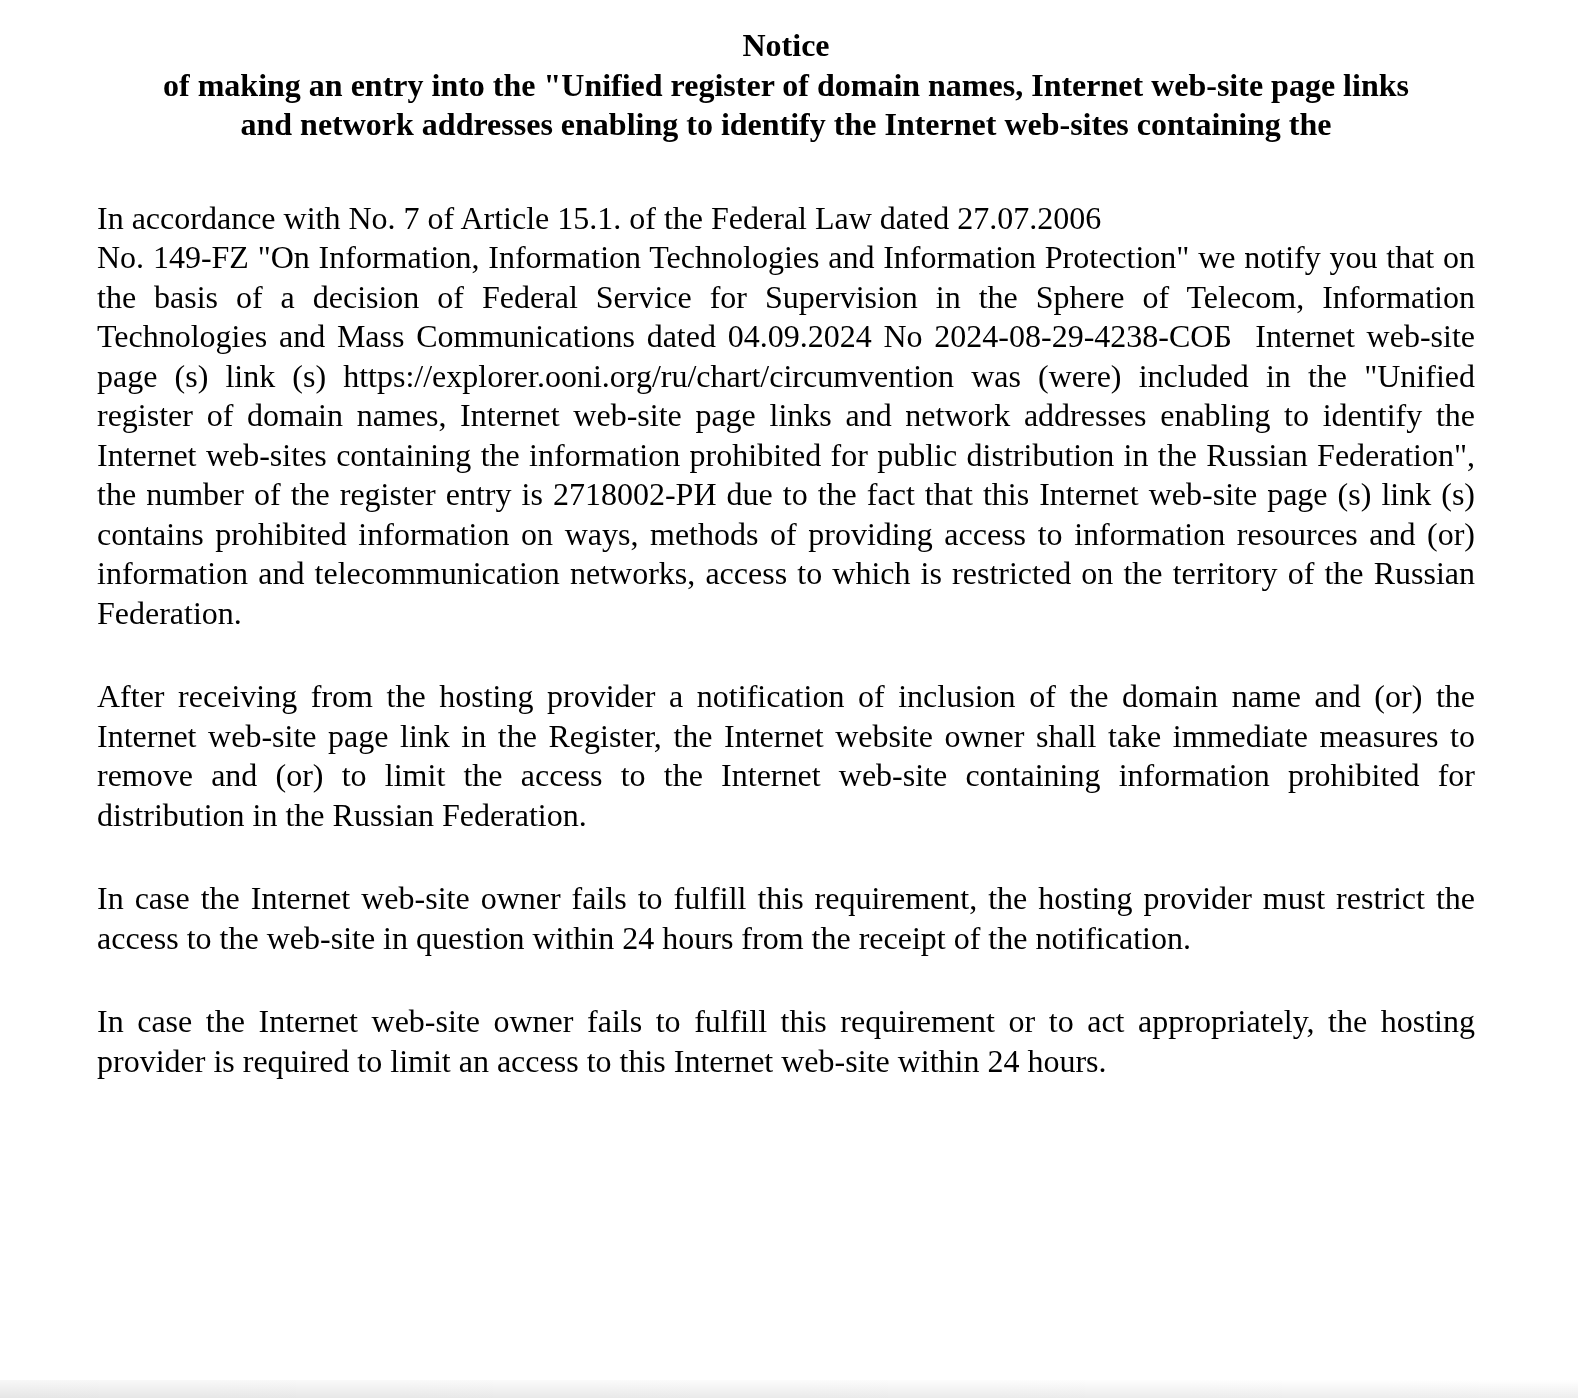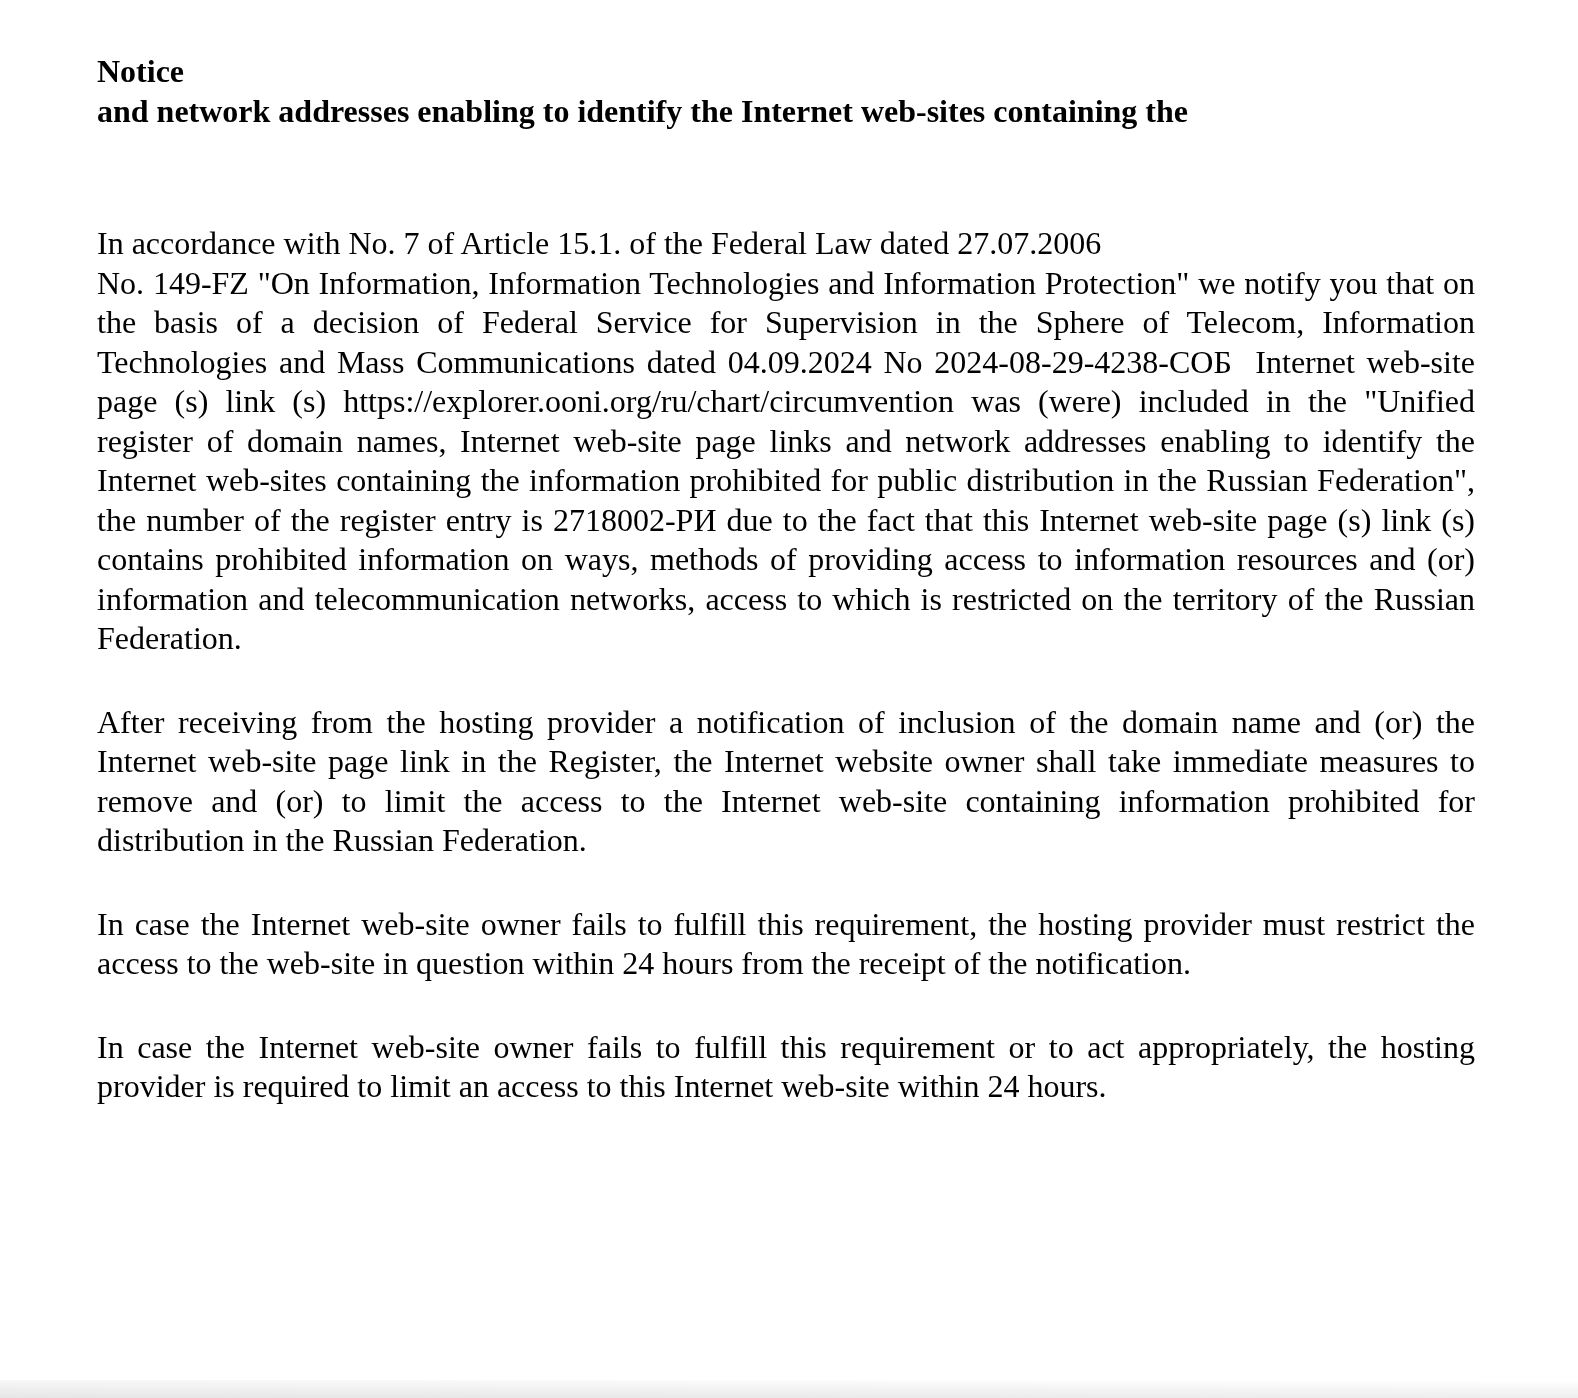"Notice" .title { margin-top: 26px -> none; text-align: left -> center }
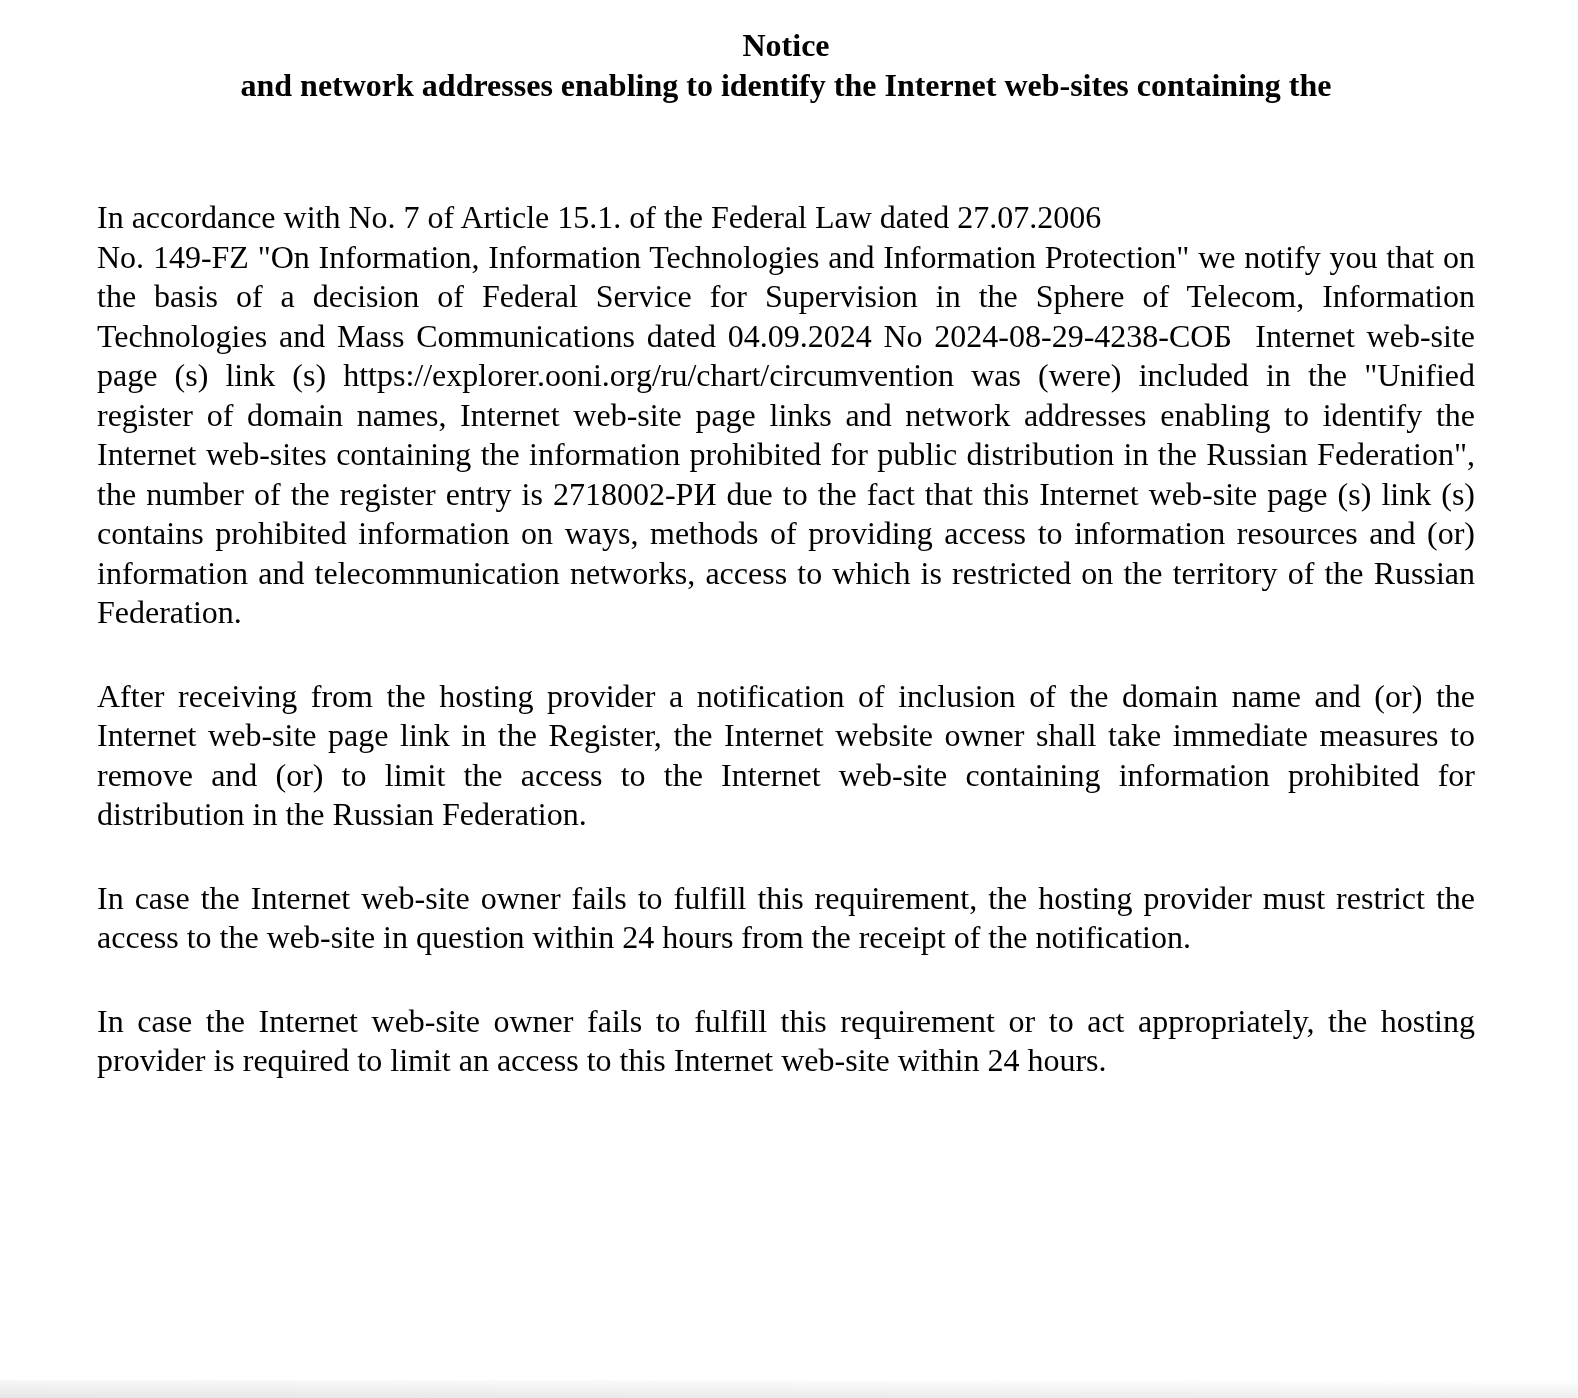"of making an entry into" div { html: none -> <div>of making an entry into the "Unified register of domain names, Internet web-site page links</div> }
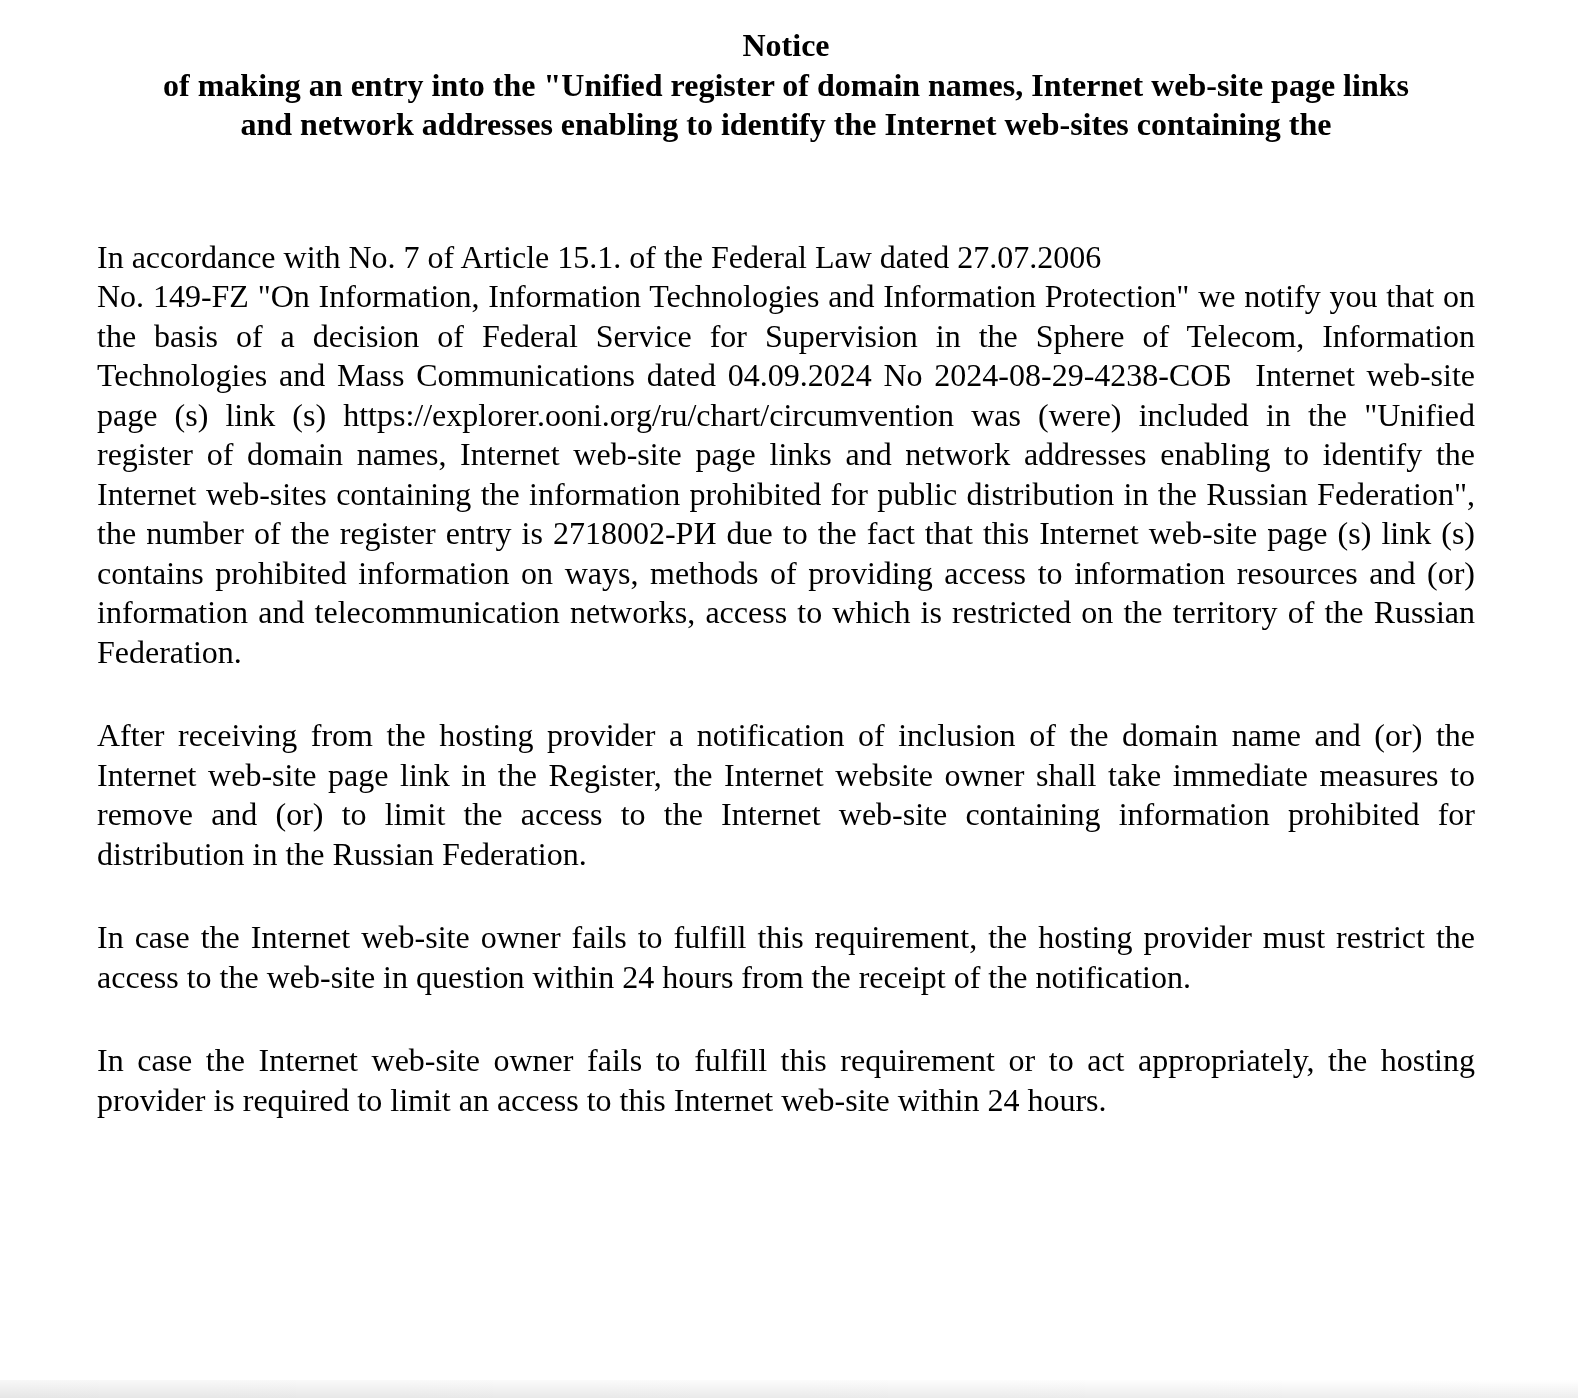"In accordance with No. 7" .body-text { margin-top: 93px -> 54px }
